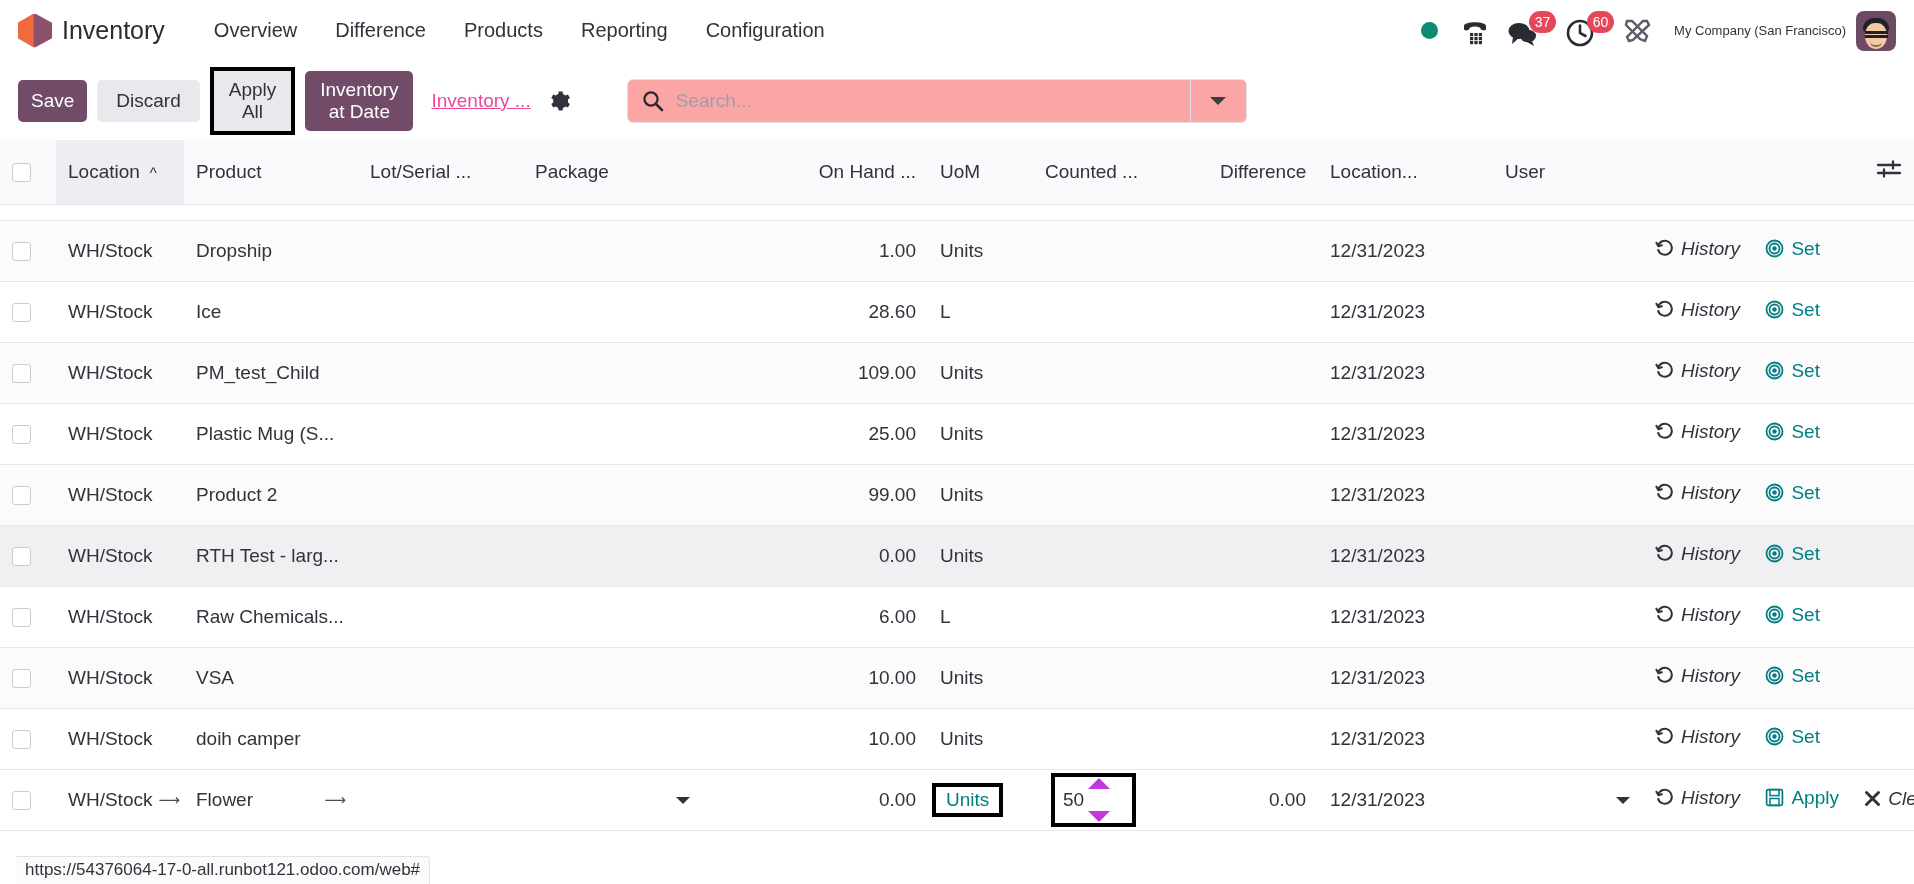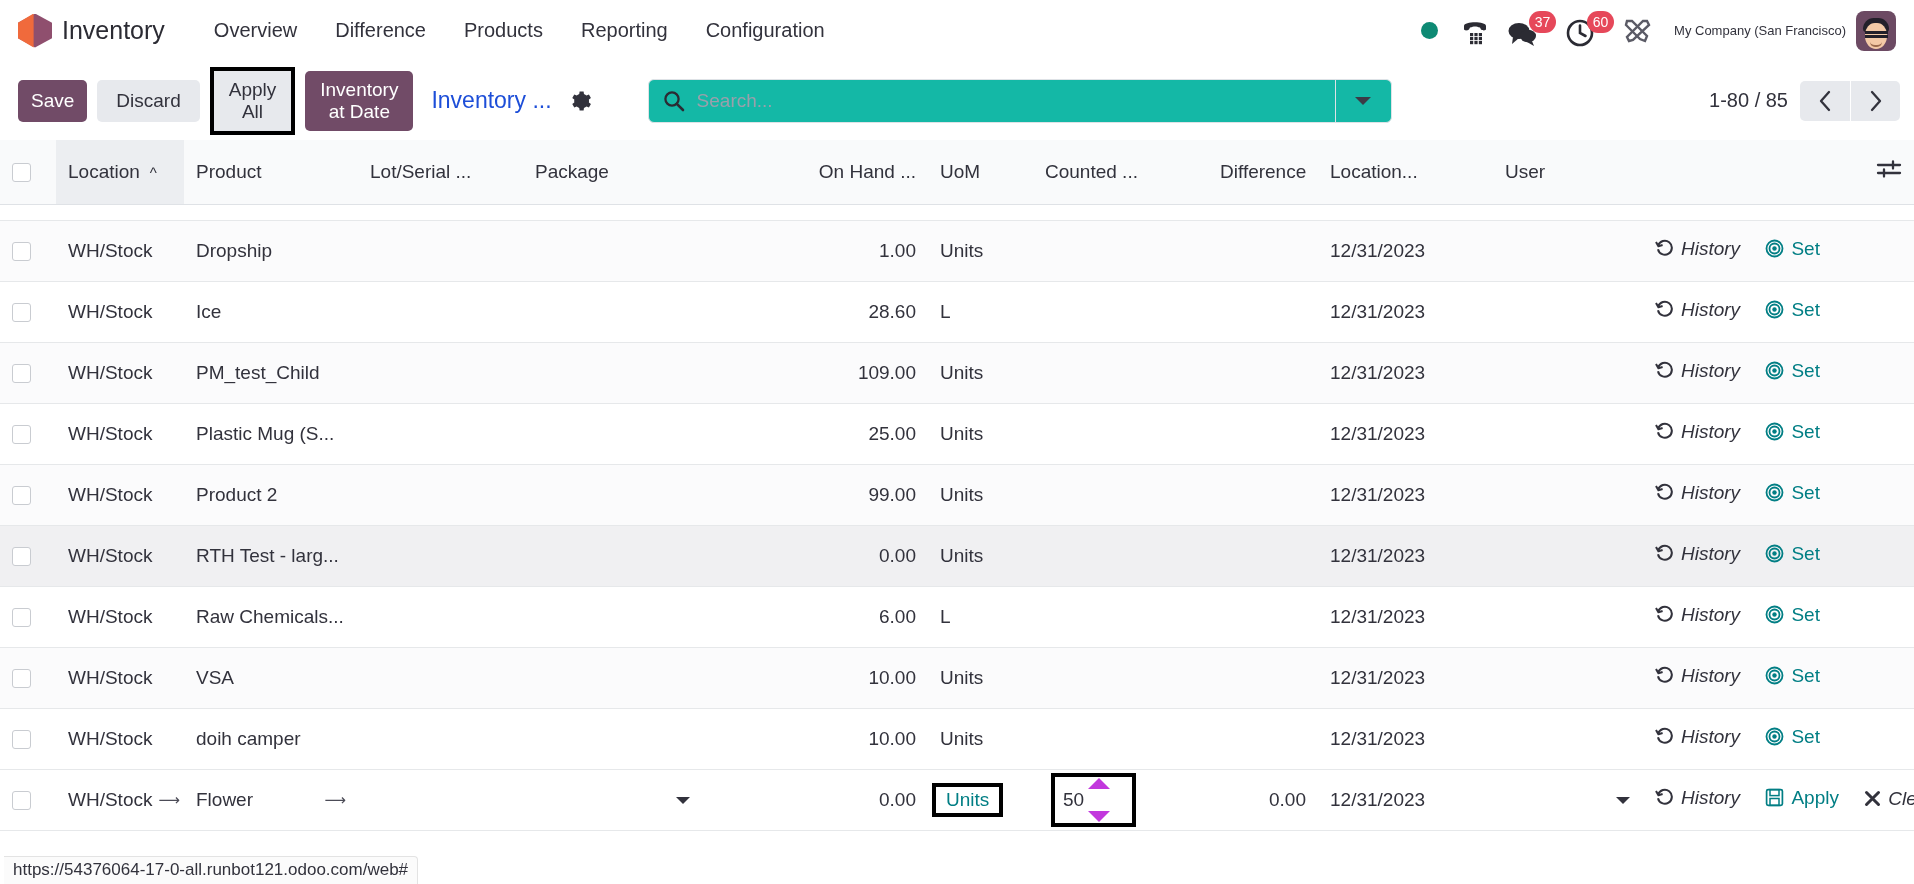"Inventory ..." .breadcrumb { color: #1d4ed8 -> #ec4899; font-size: 23px -> 19px; text-decoration: none -> underline }
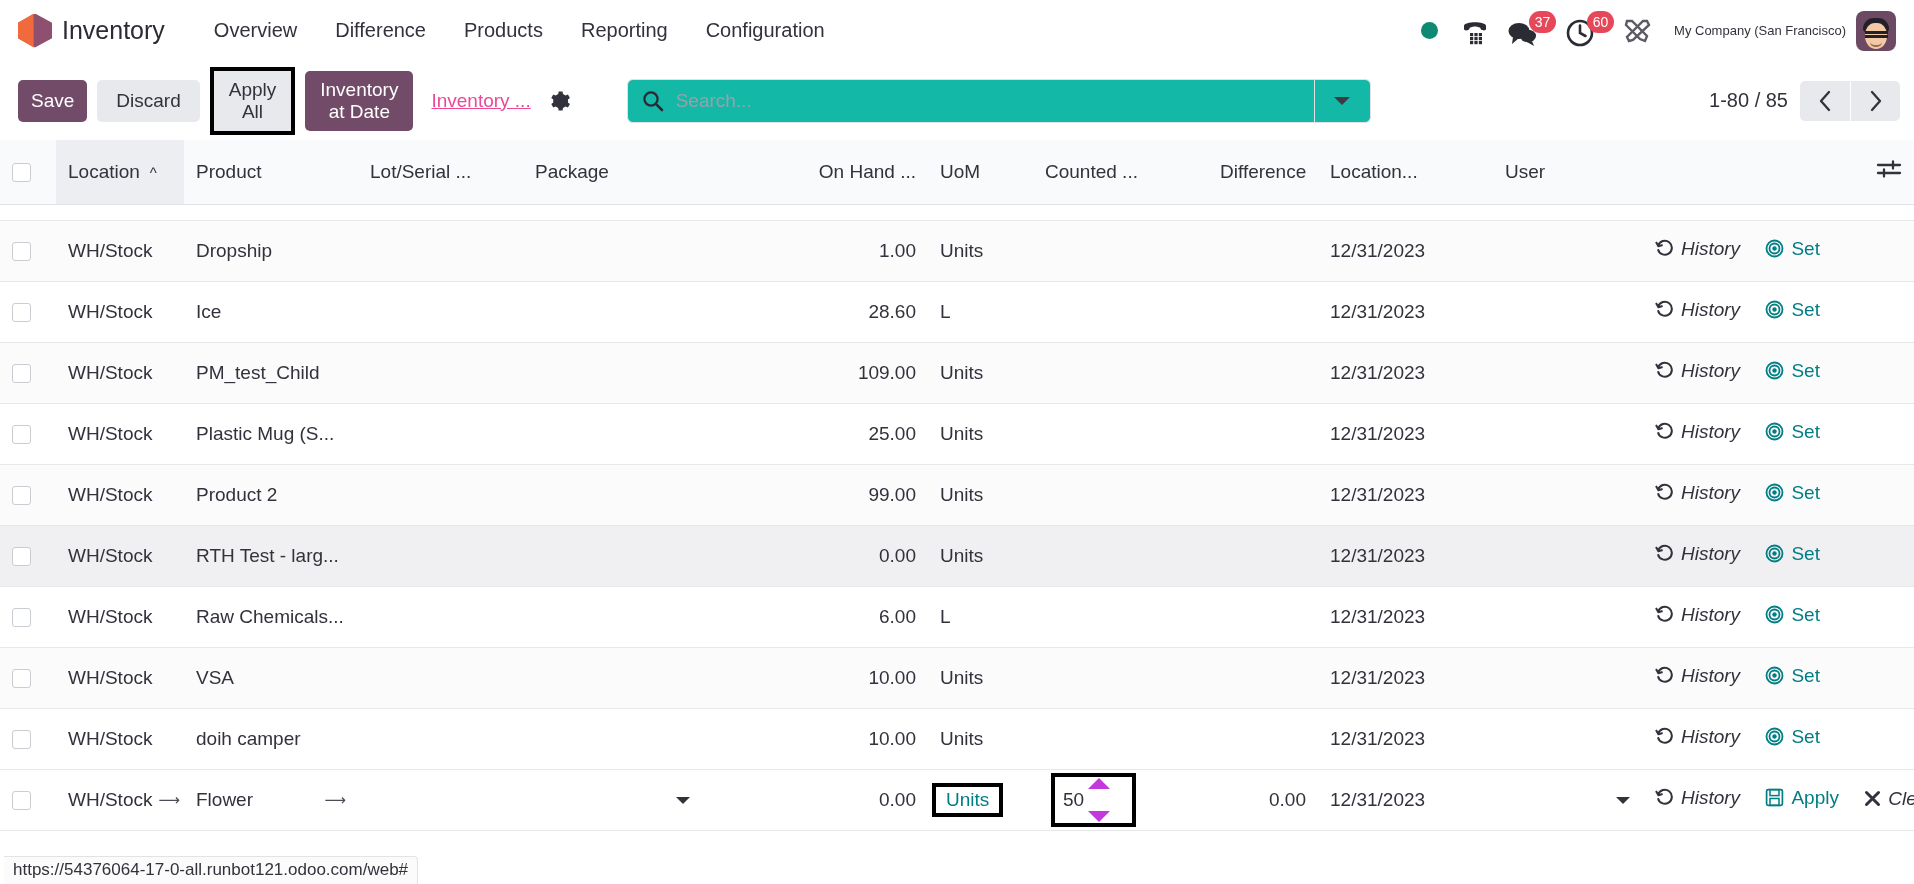"Search..." .searchview { background: #14b8a6 -> #fca5a5; width: 744px -> 620px }
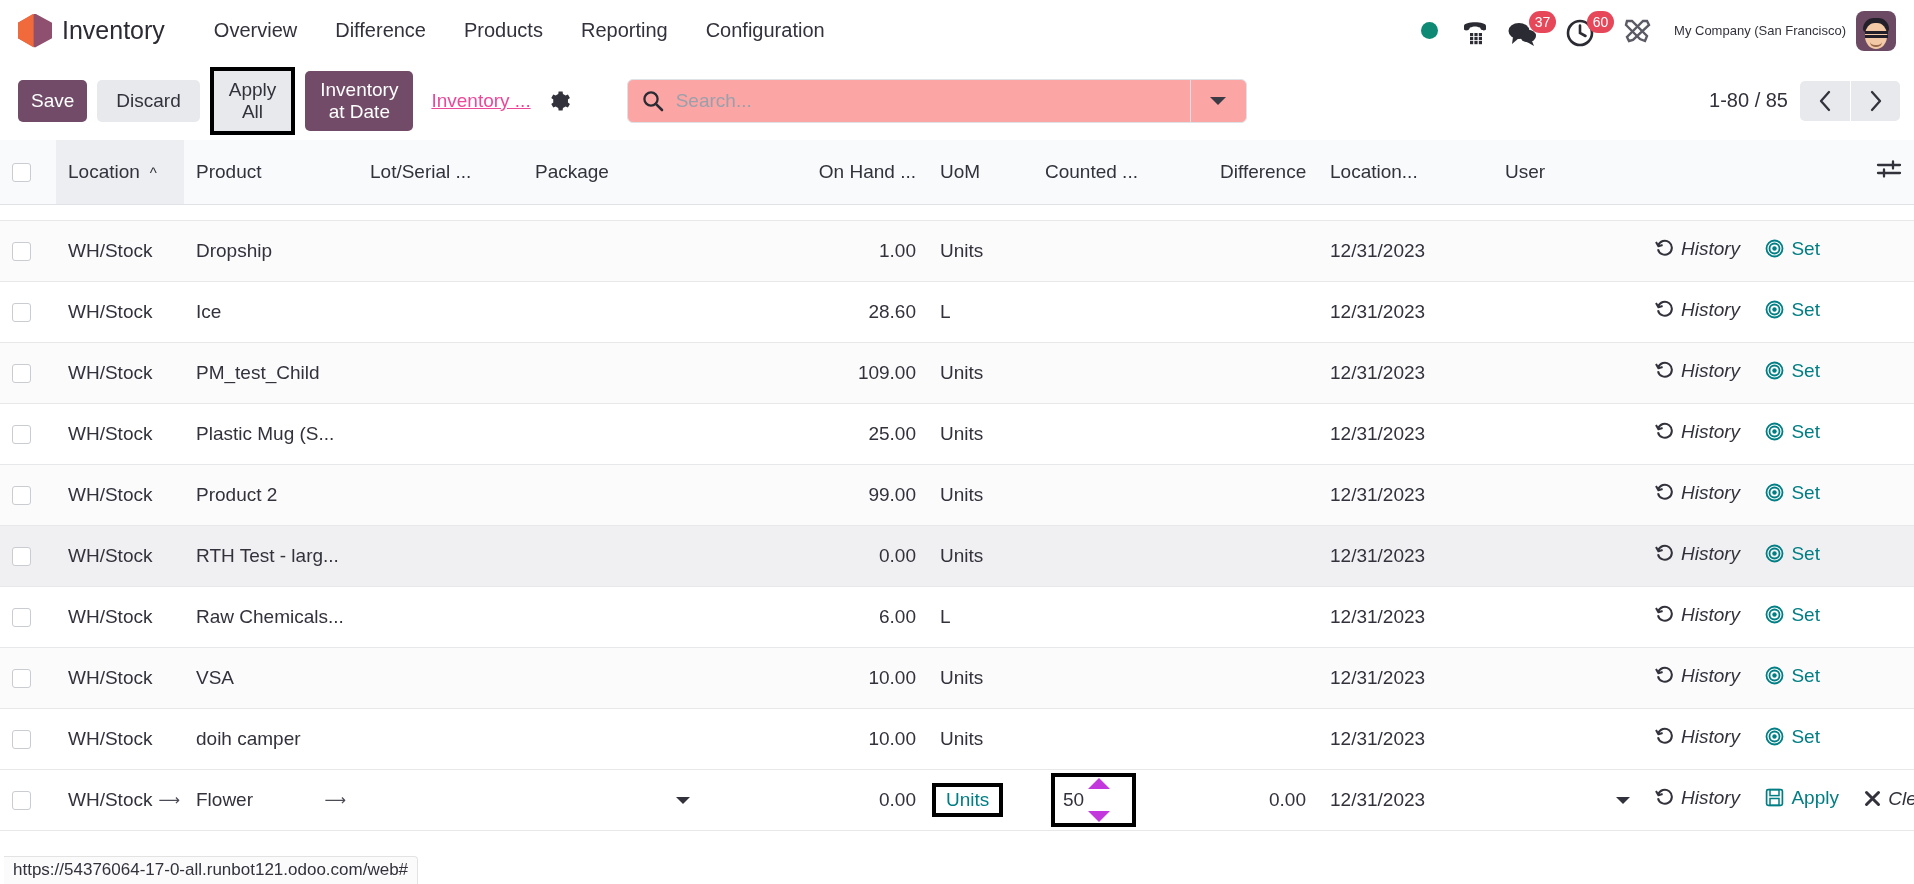"1-80 / 85" div.pager { html: <div> <div>1-80 / 85</div> <div> <div> <span> <svg> <path></path> </svg> </span> </div> <div> <span> <svg> <path></path> </svg> </span> </div> </div> </div> -> none }
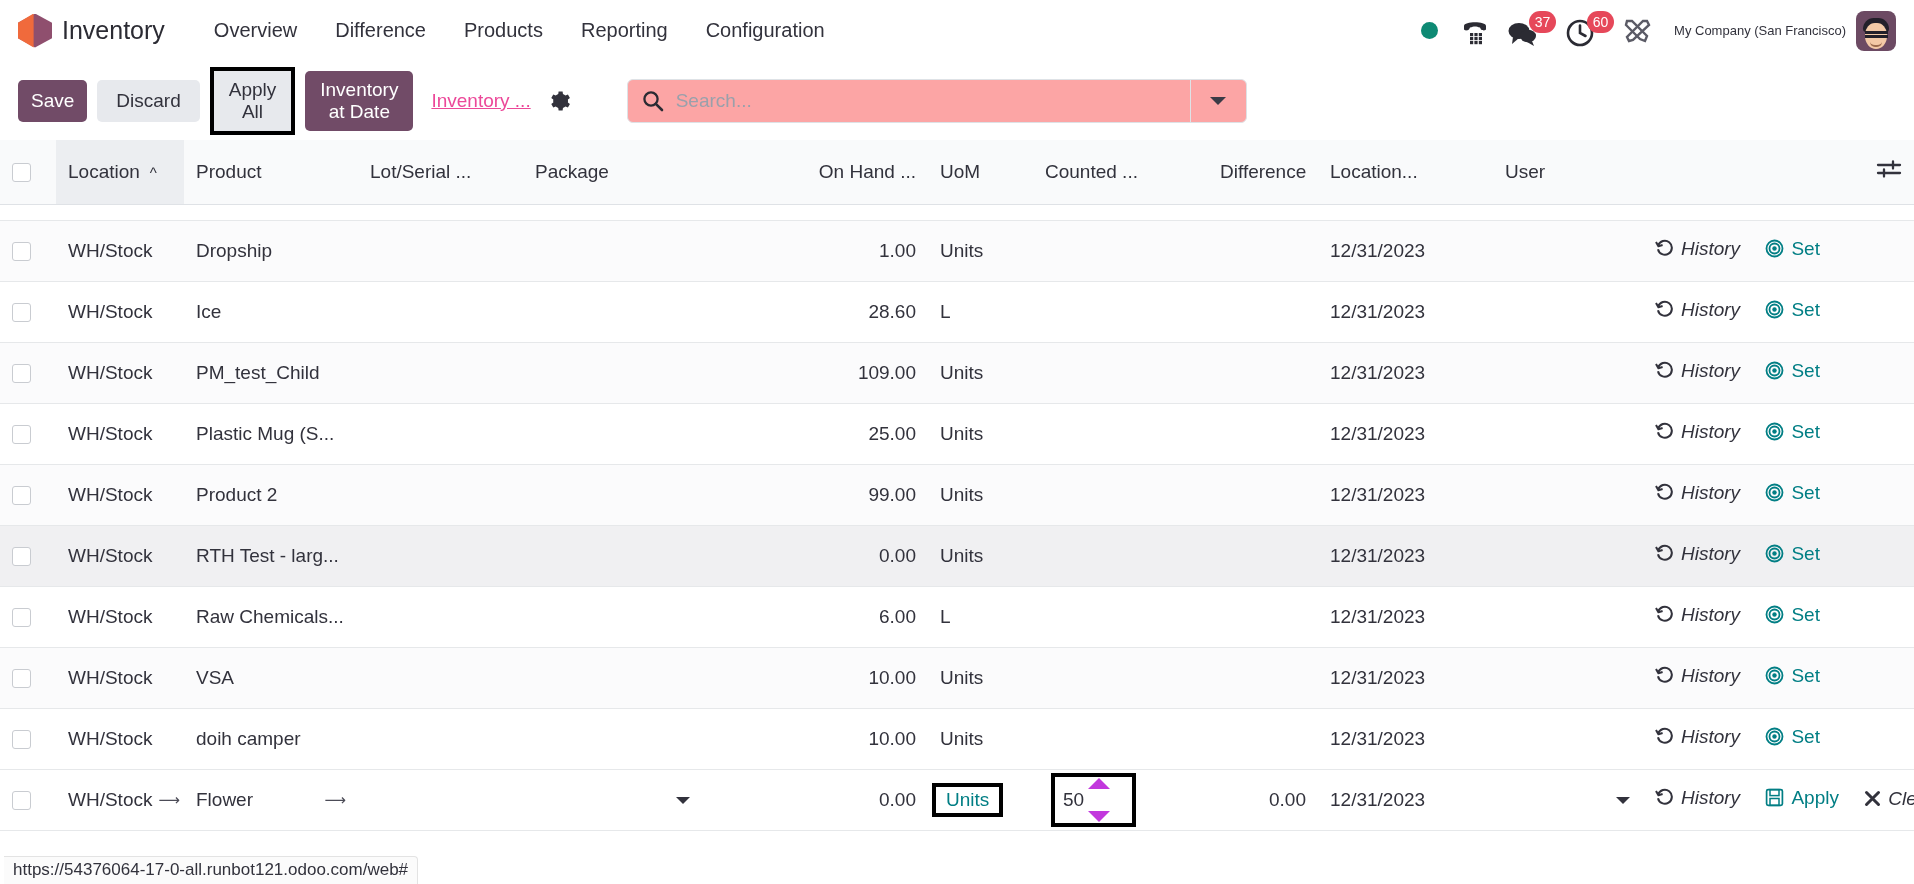"https://54376064-17-0-all.runbot121.odoo" .statusbar { left: 4px -> 16px }
